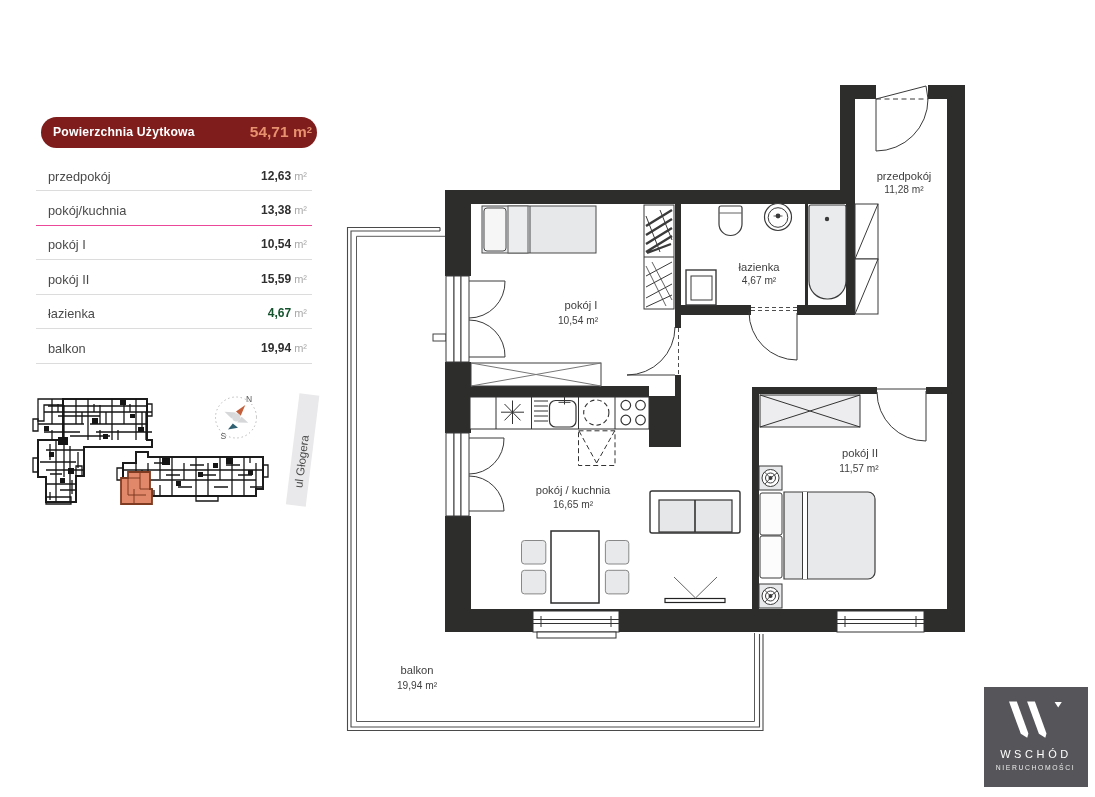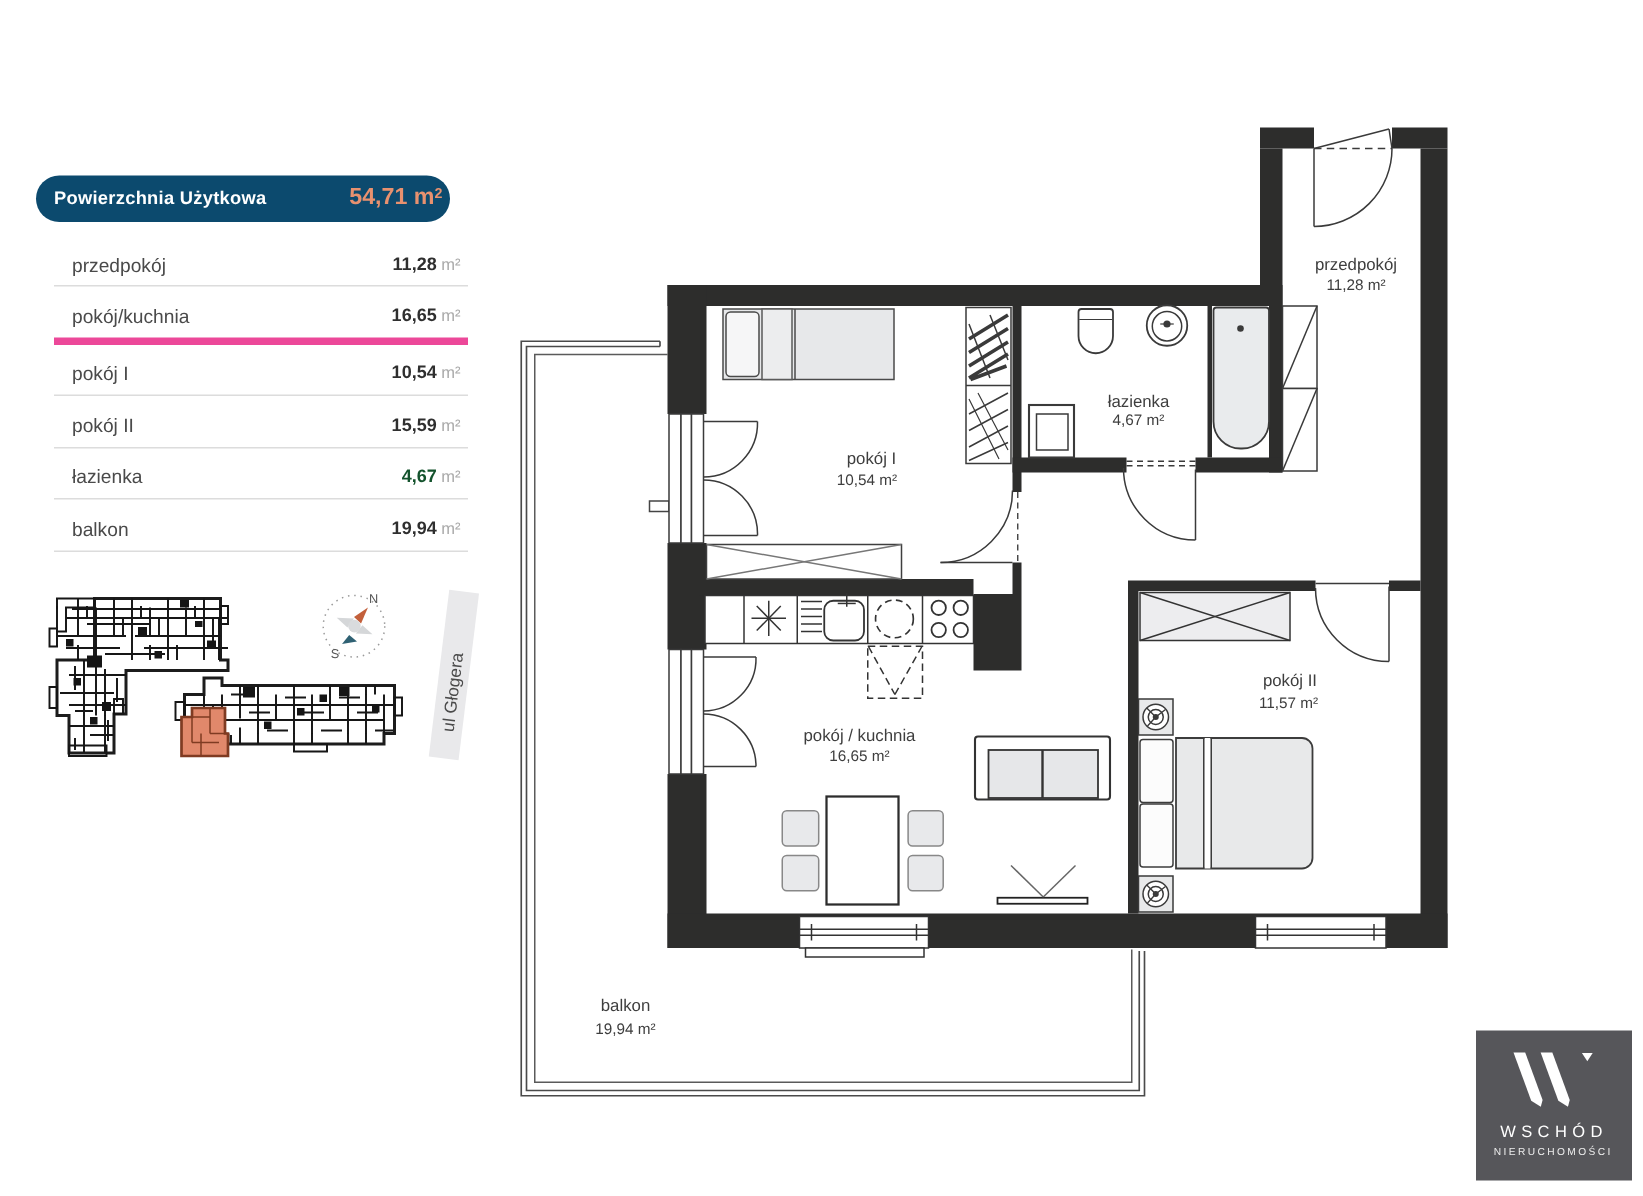"Powierzchnia Użytkowa" div.abs { background: #0c4a6e -> #7f1d1d; left: 24px -> 41px }
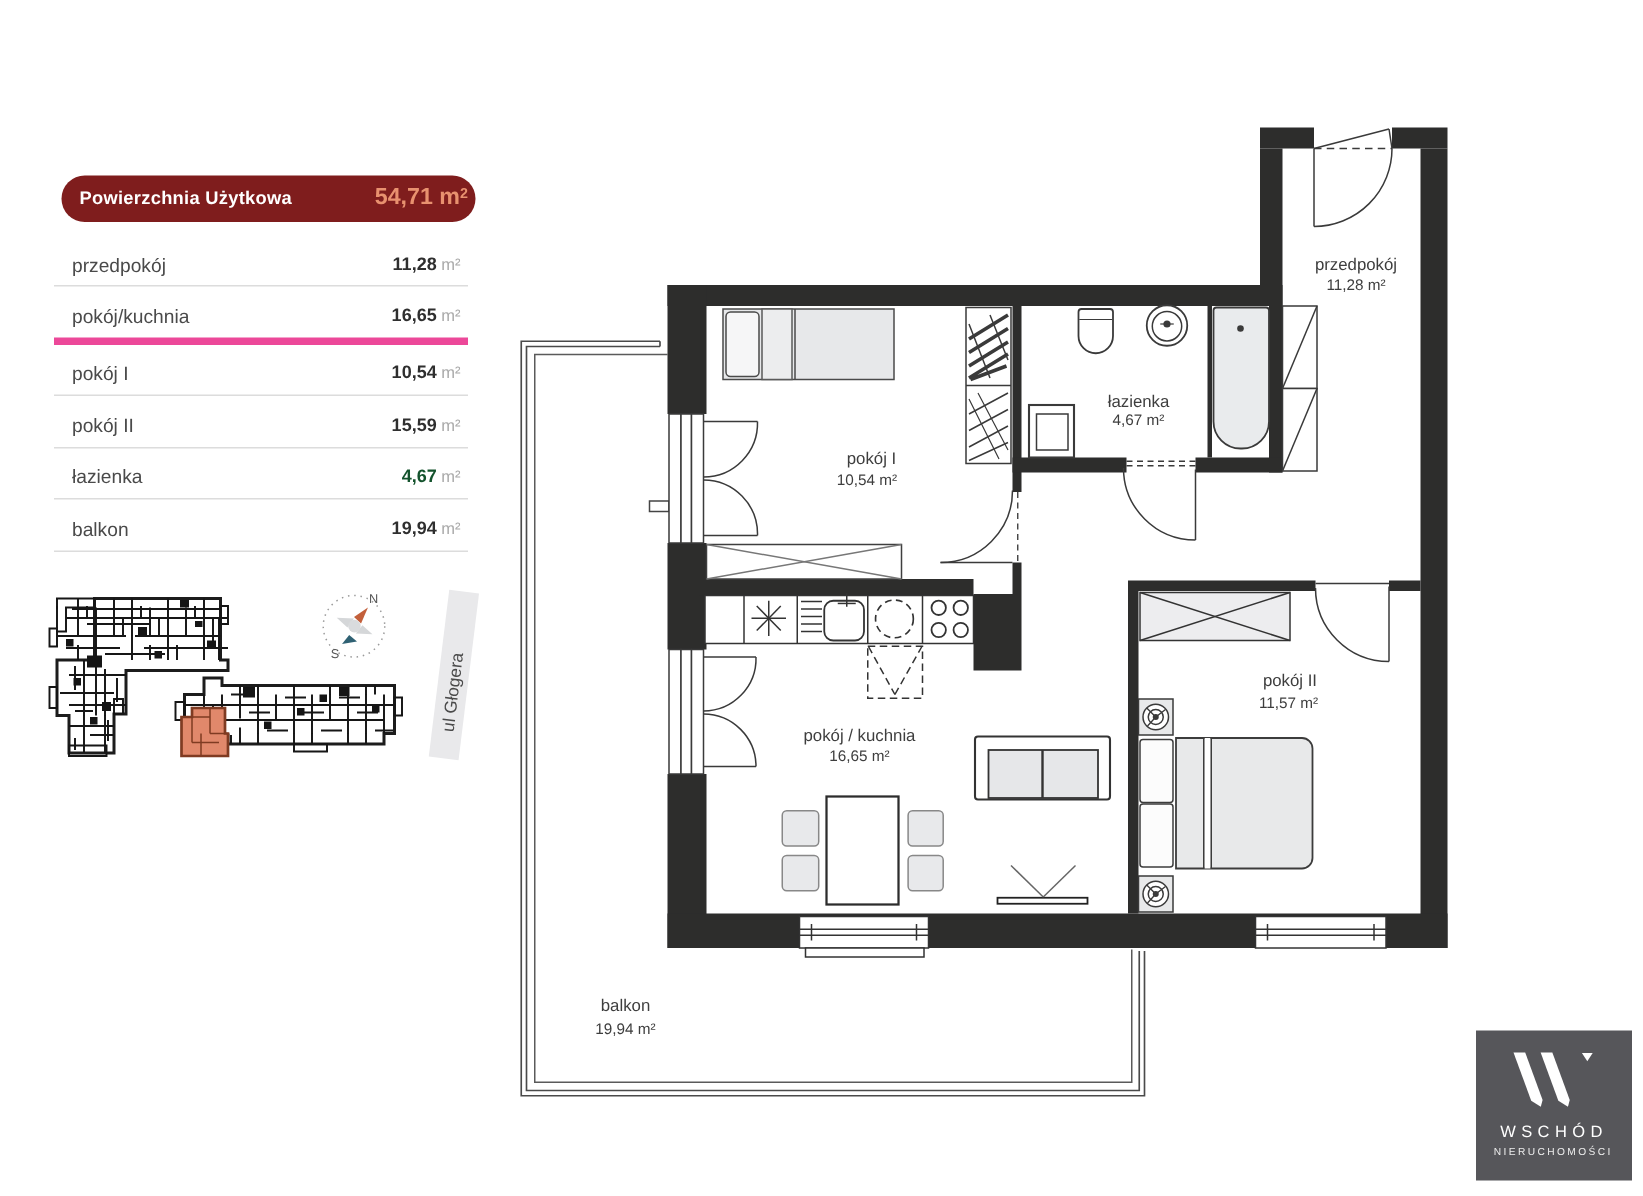"11,28" b { text: 11,28 -> 12,63 }
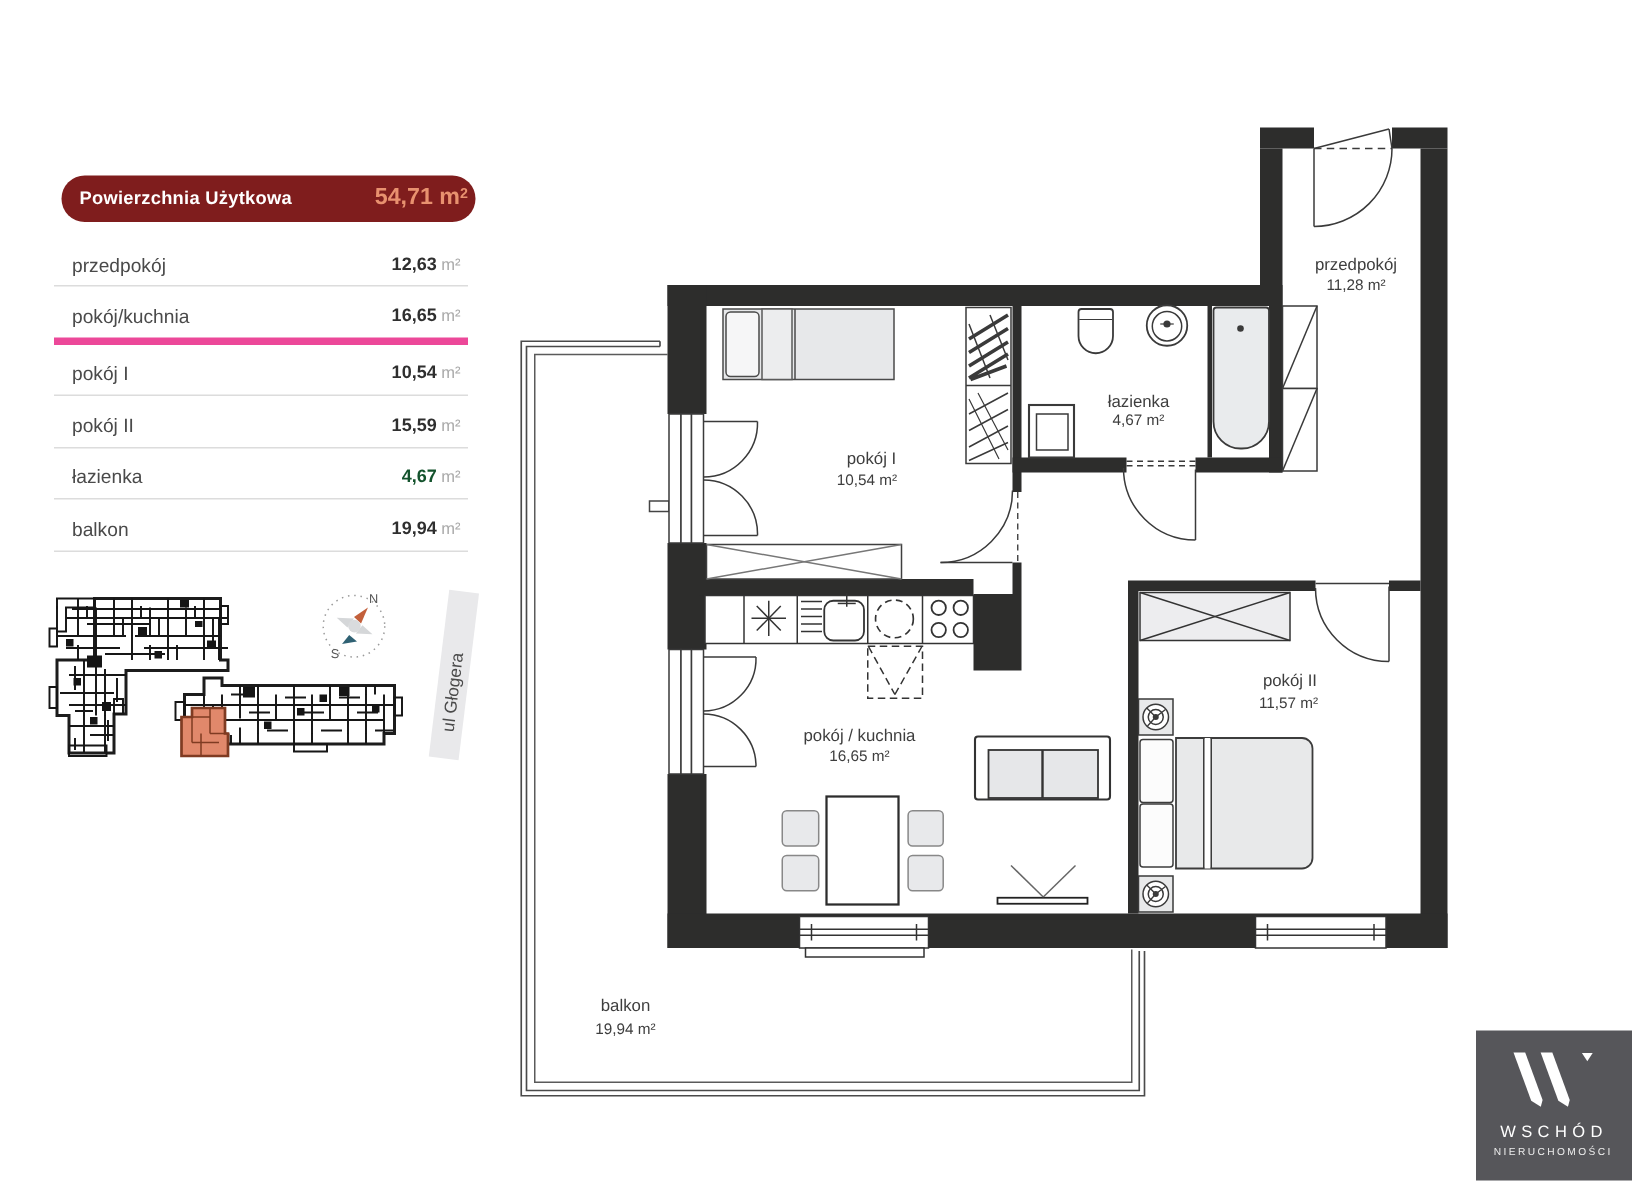"pokój/kuchnia" div { border-bottom: 5px solid #ec4899 -> 1px solid #ec4899 }
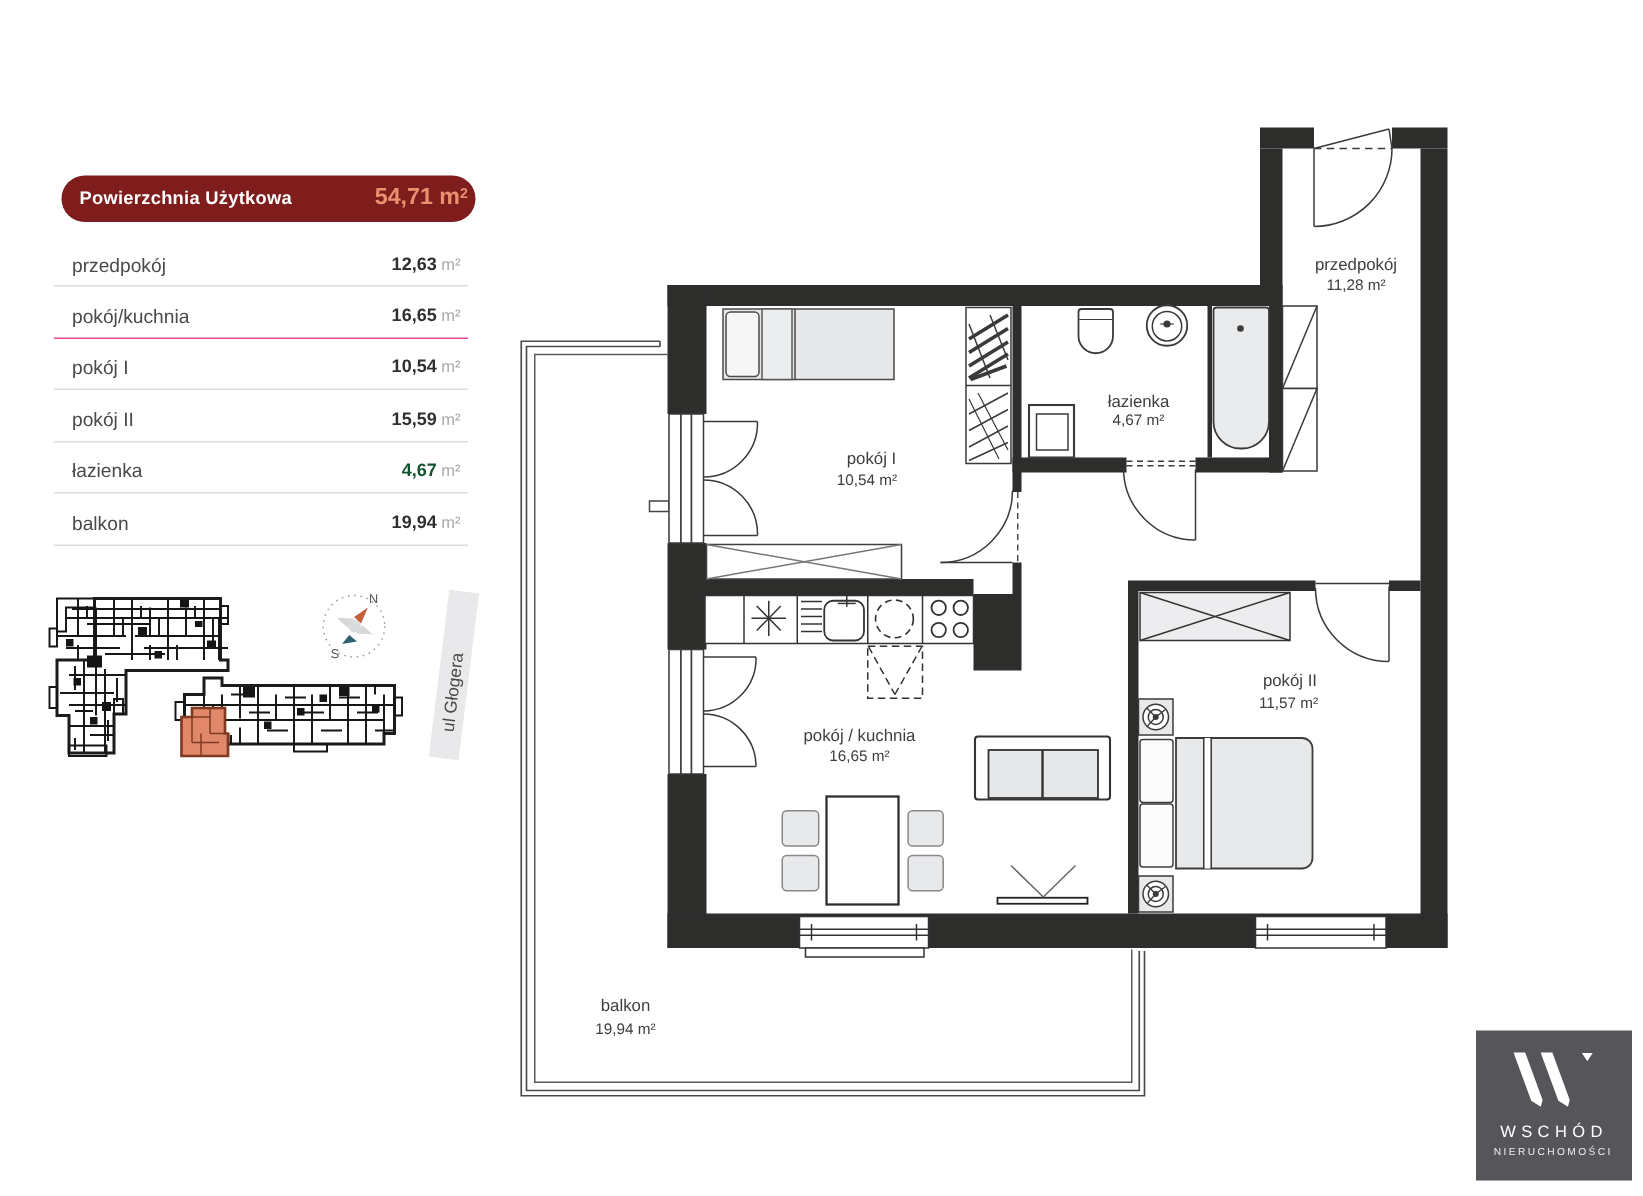"16,65" b { text: 16,65 -> 13,38 }
